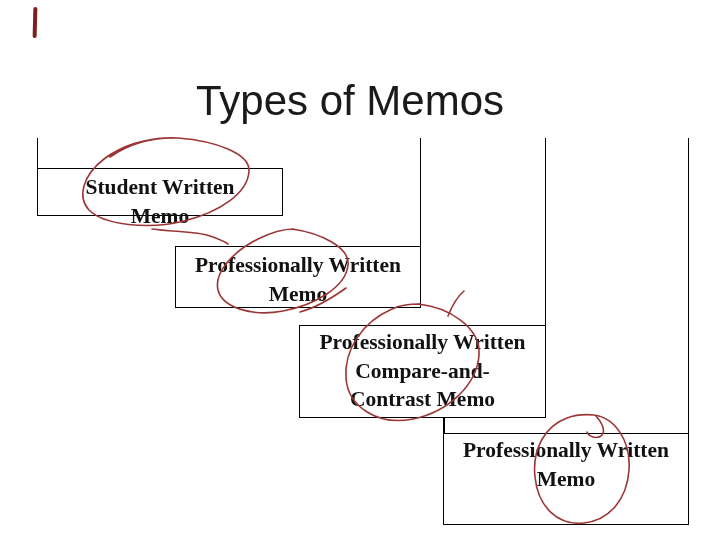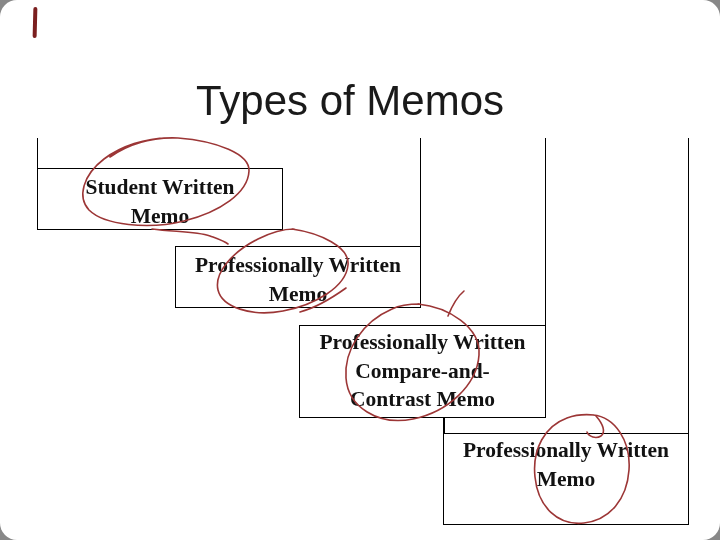"Types of Memos" .slide { border-radius: 17px -> none }
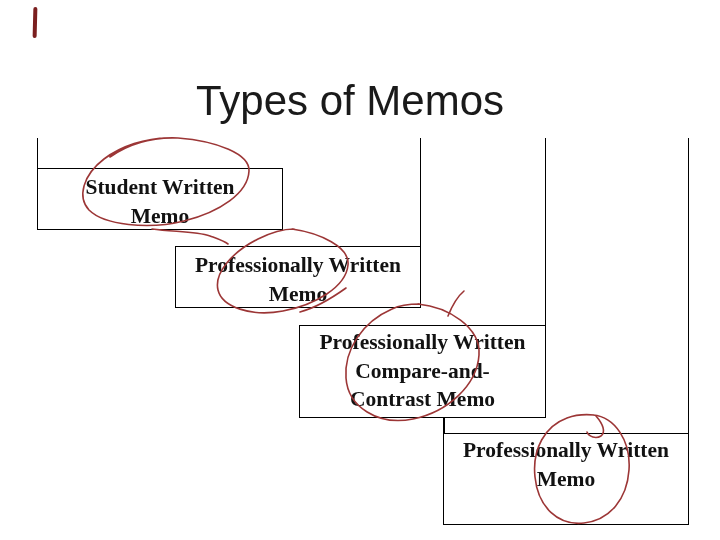"Student Written" .box1 { height: 62px -> 48px }
